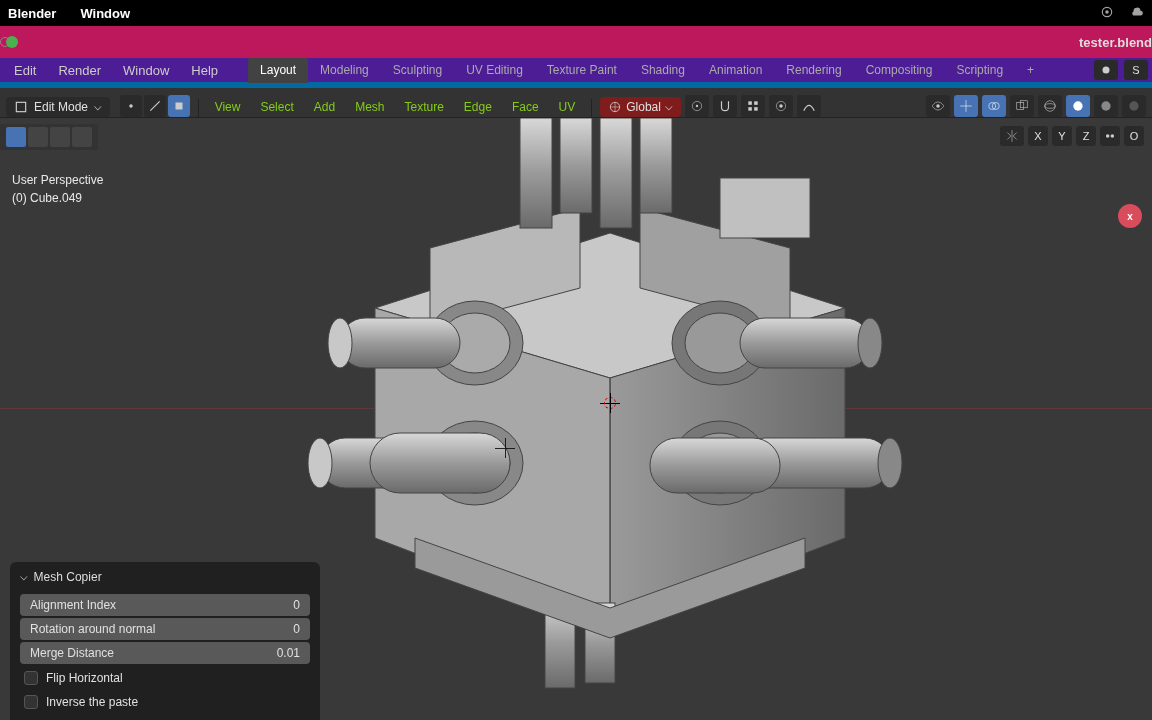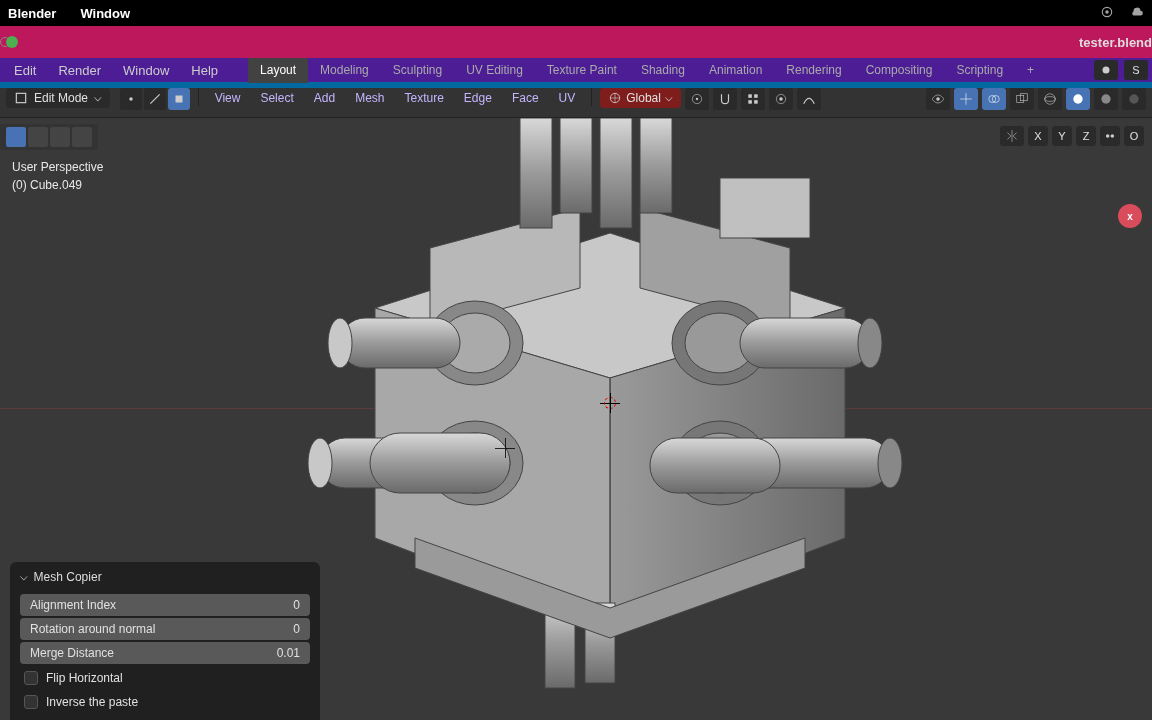"Edit Mode" .toolbar { align-items: flex-start -> flex-end }
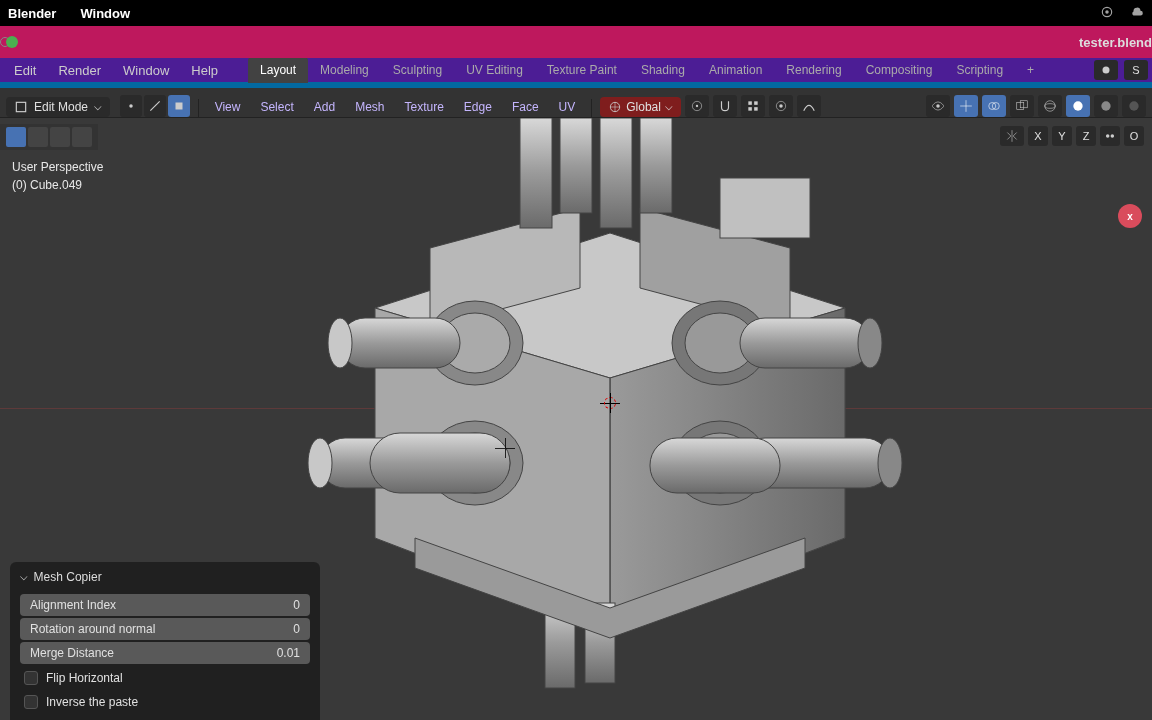"View" .toolbar .menu-link { color: #c4b5fd -> #84cc16 }
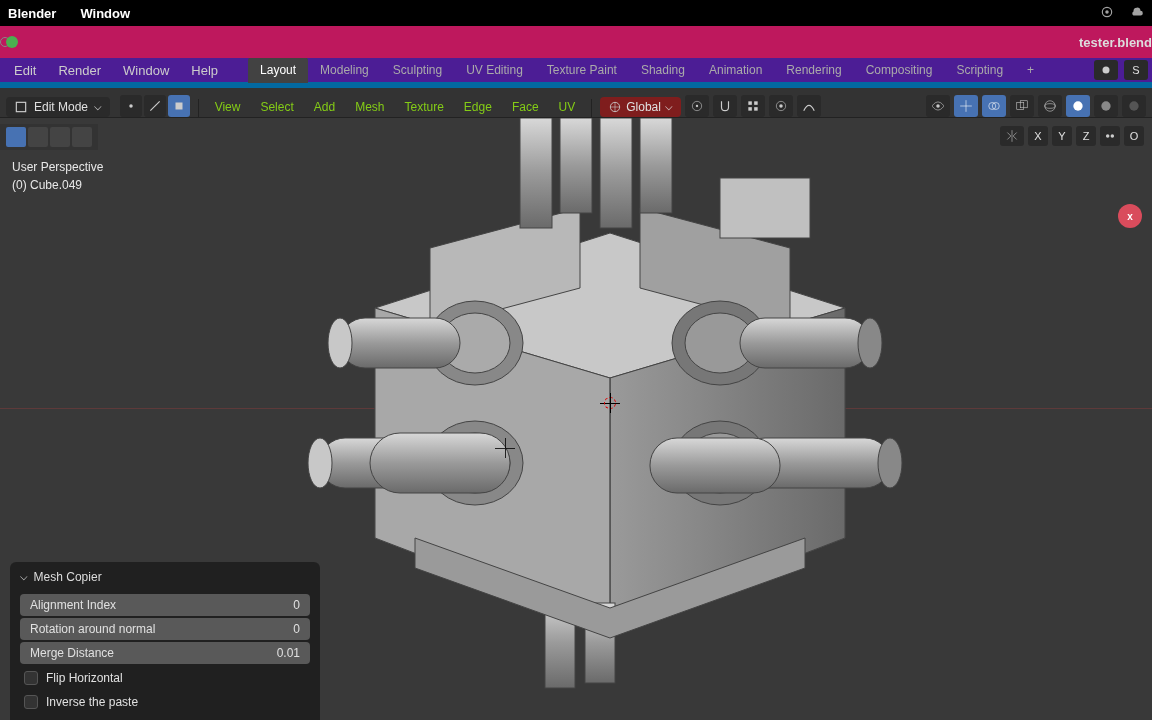"User Perspective" .viewport-info { top: 40px -> 53px }
